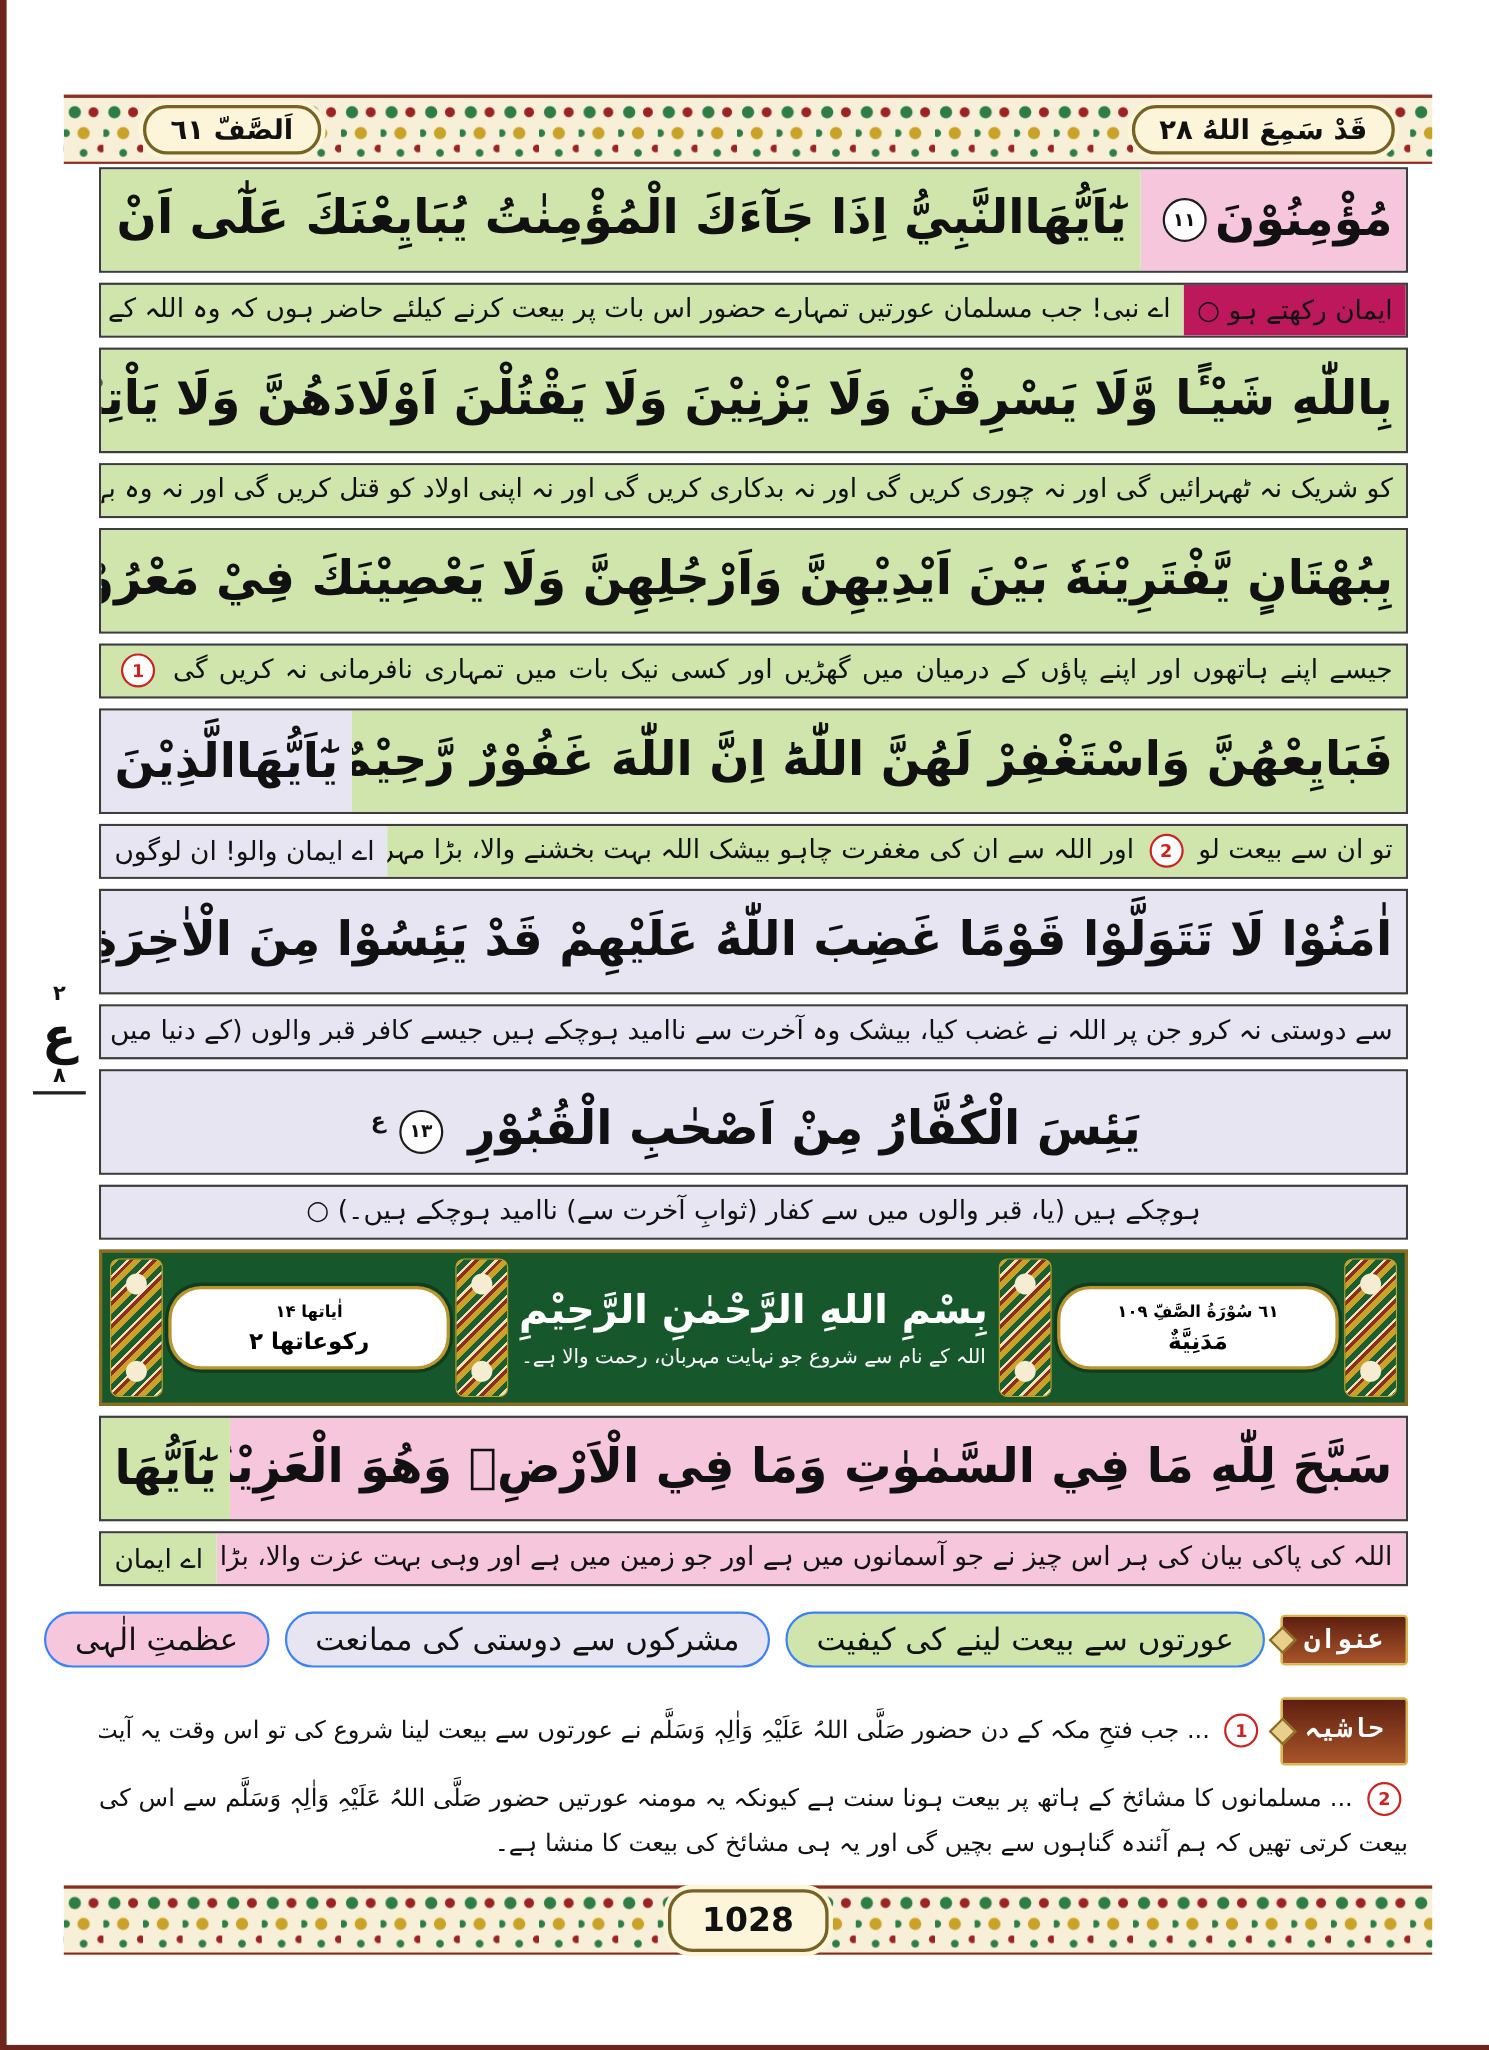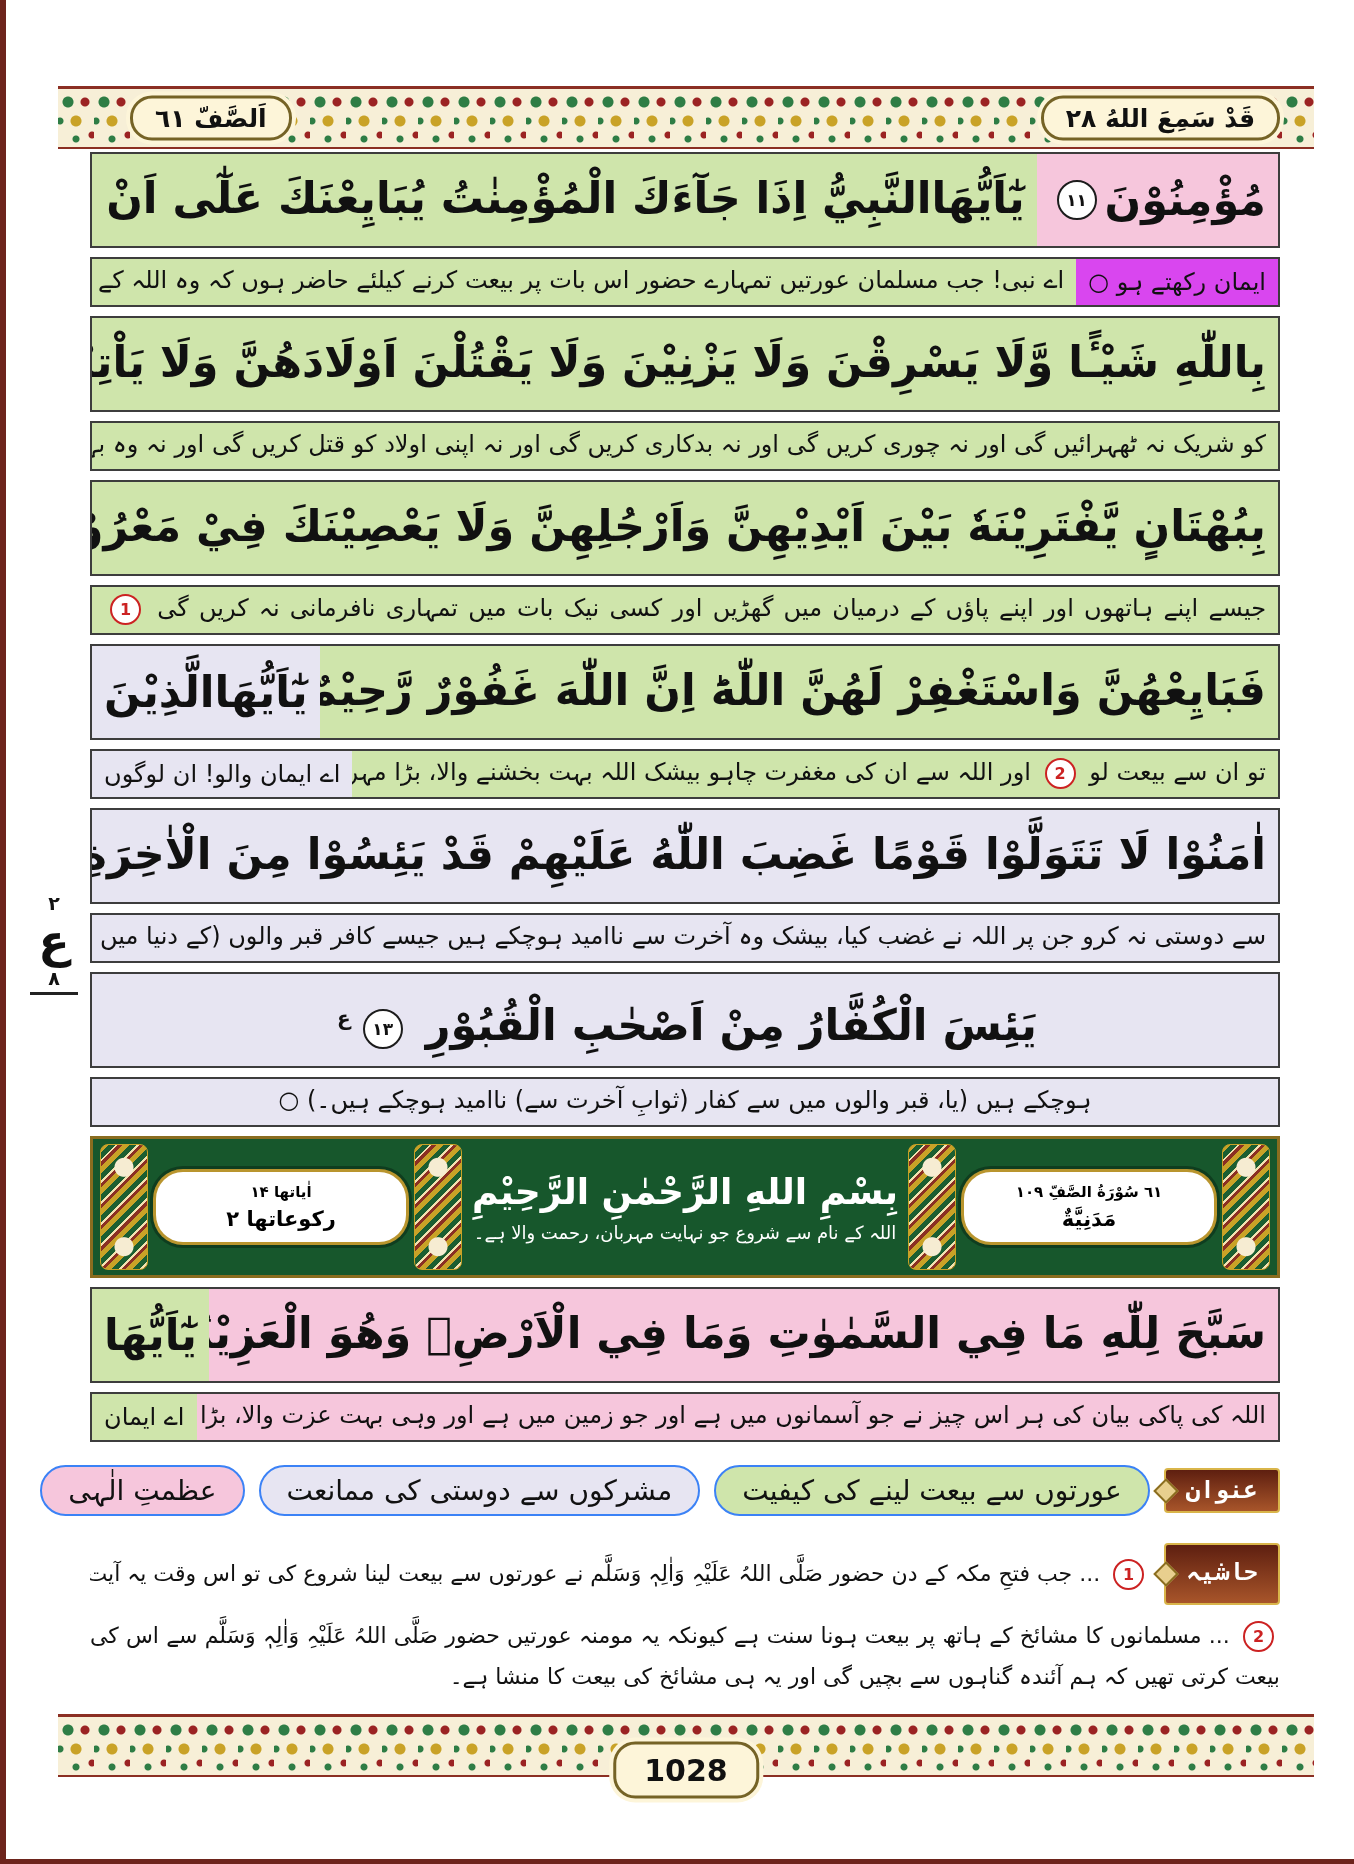"اَلصَّفّ ٦١" .band { right: 40px -> 52px }
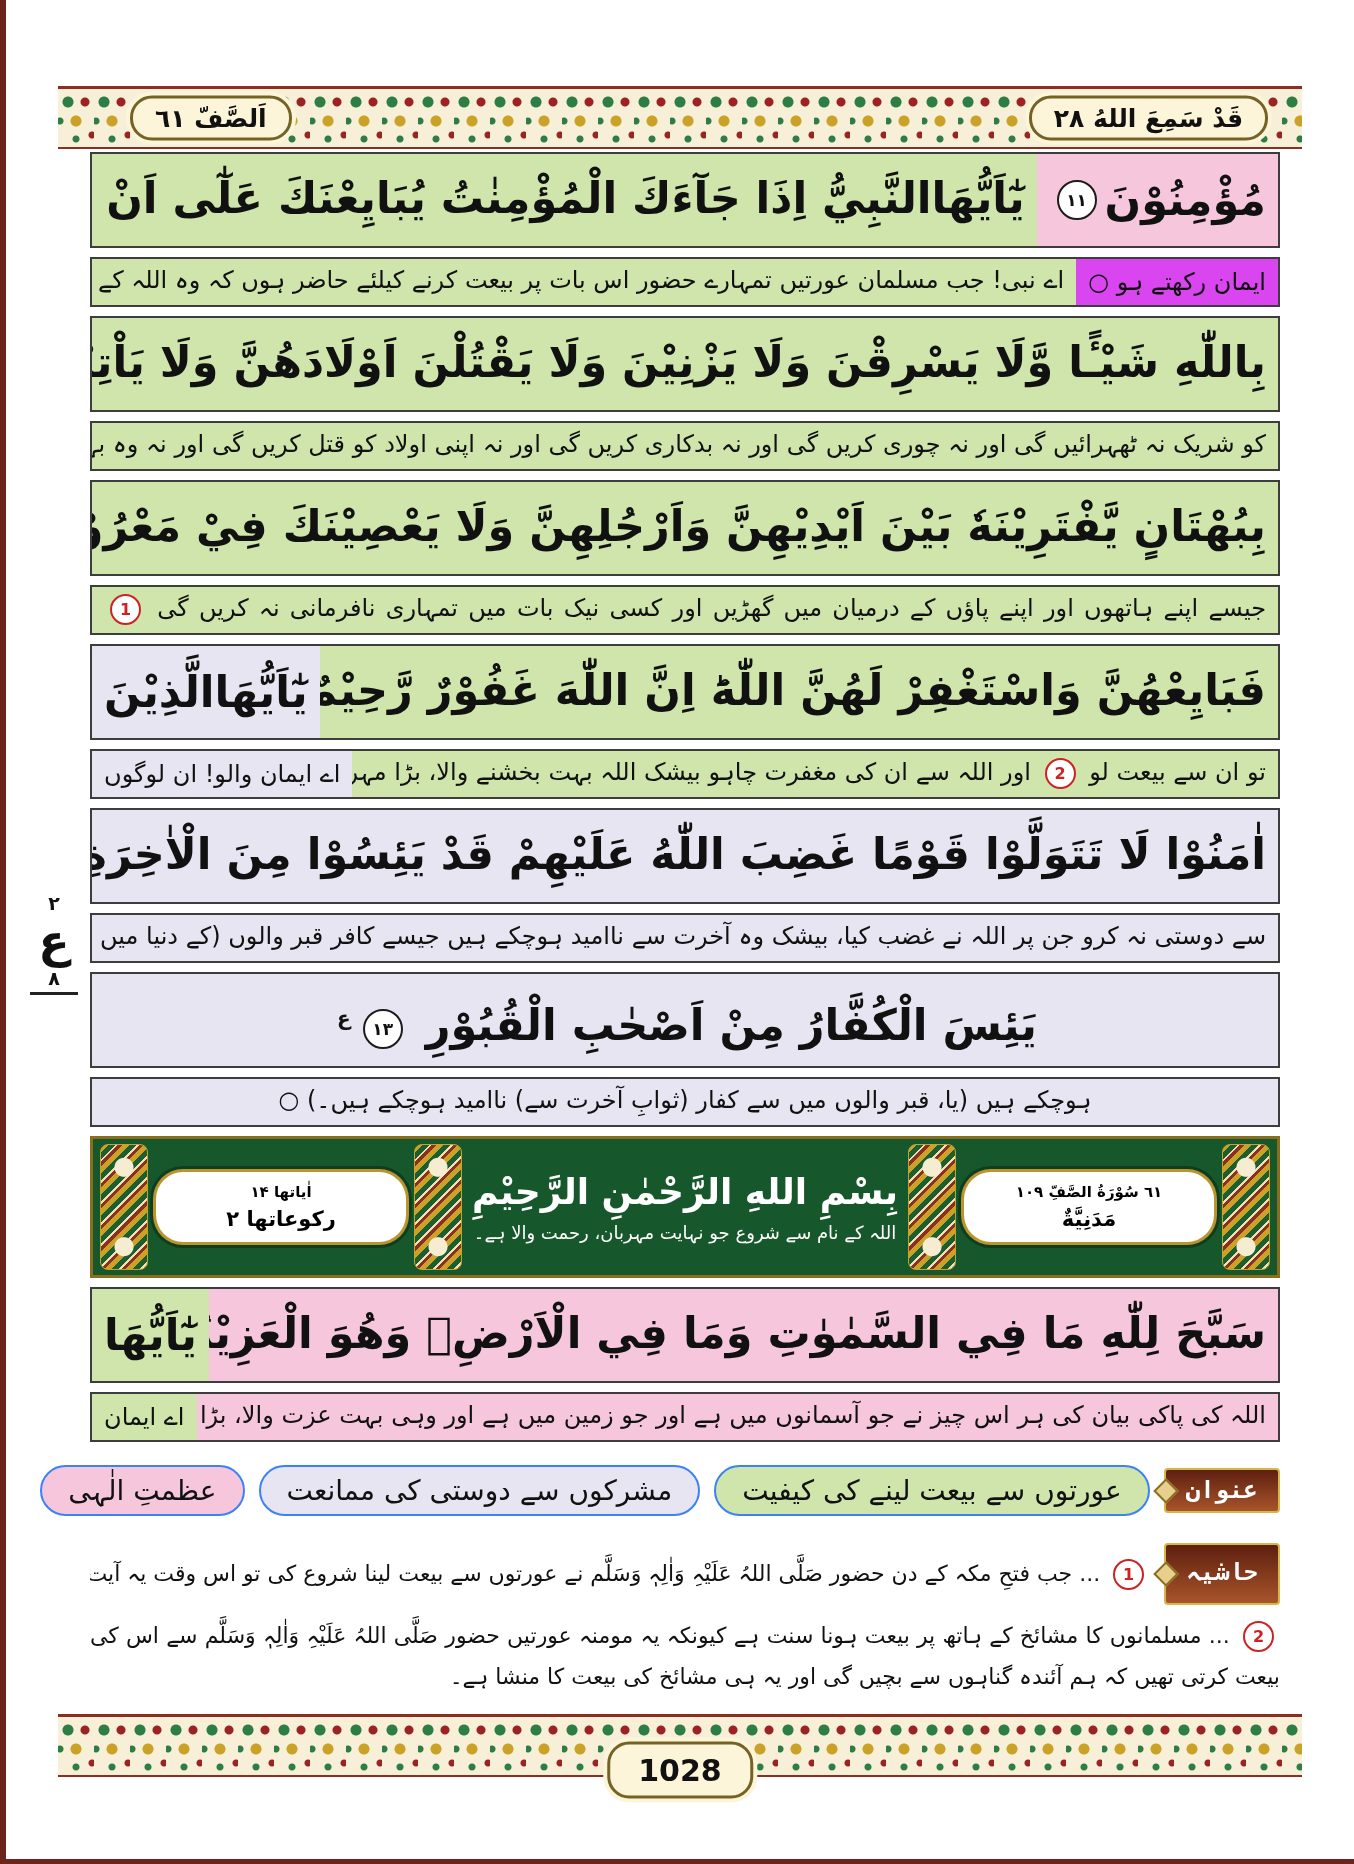"ایمان رکھتے ہو ○" div.seg { background: #d946ef -> #be185d }
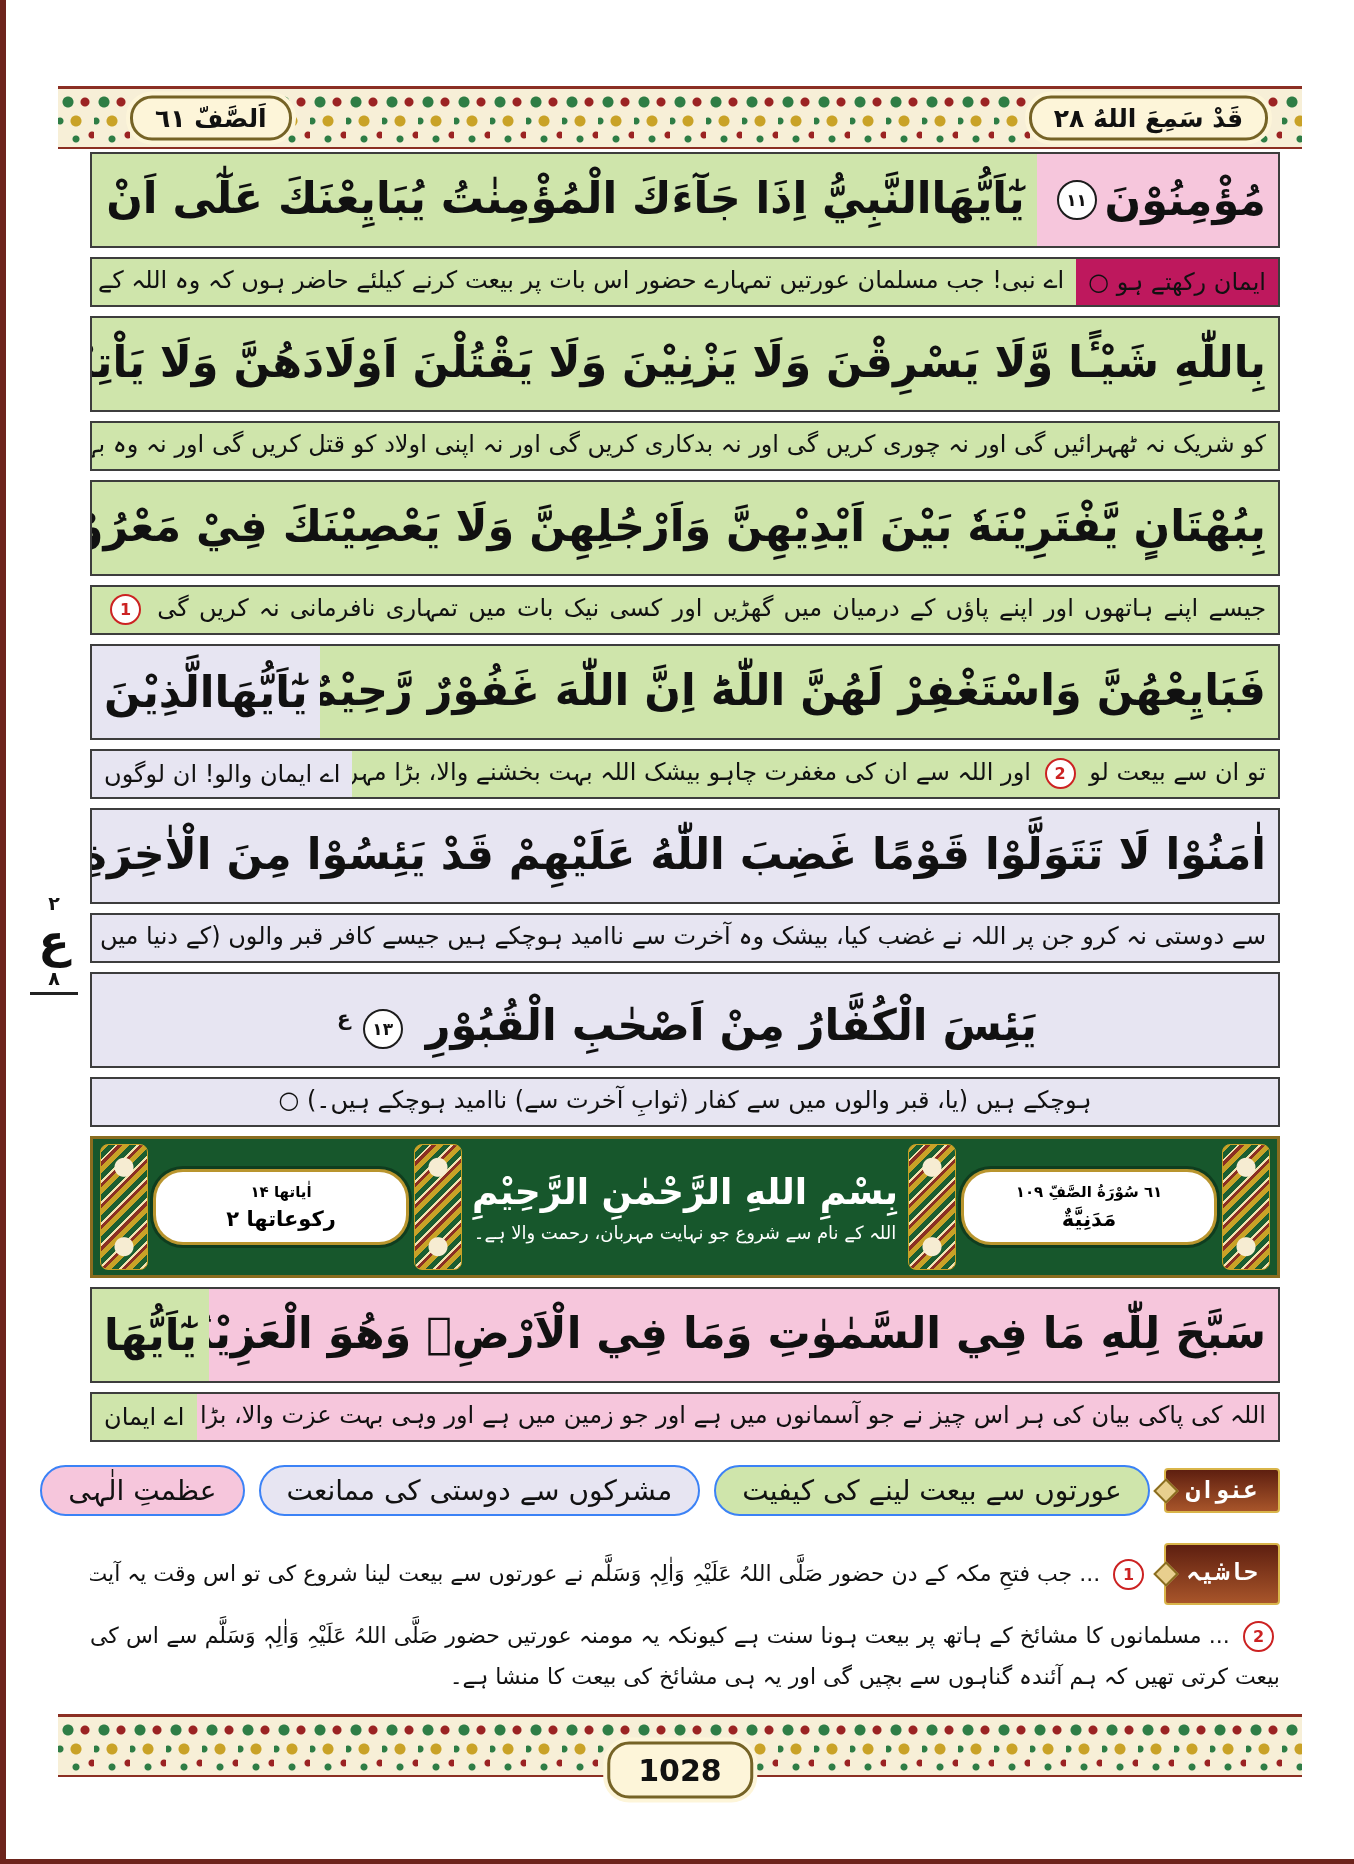"1028" .band-cartouche.page-num { margin-top: 24px -> none }
